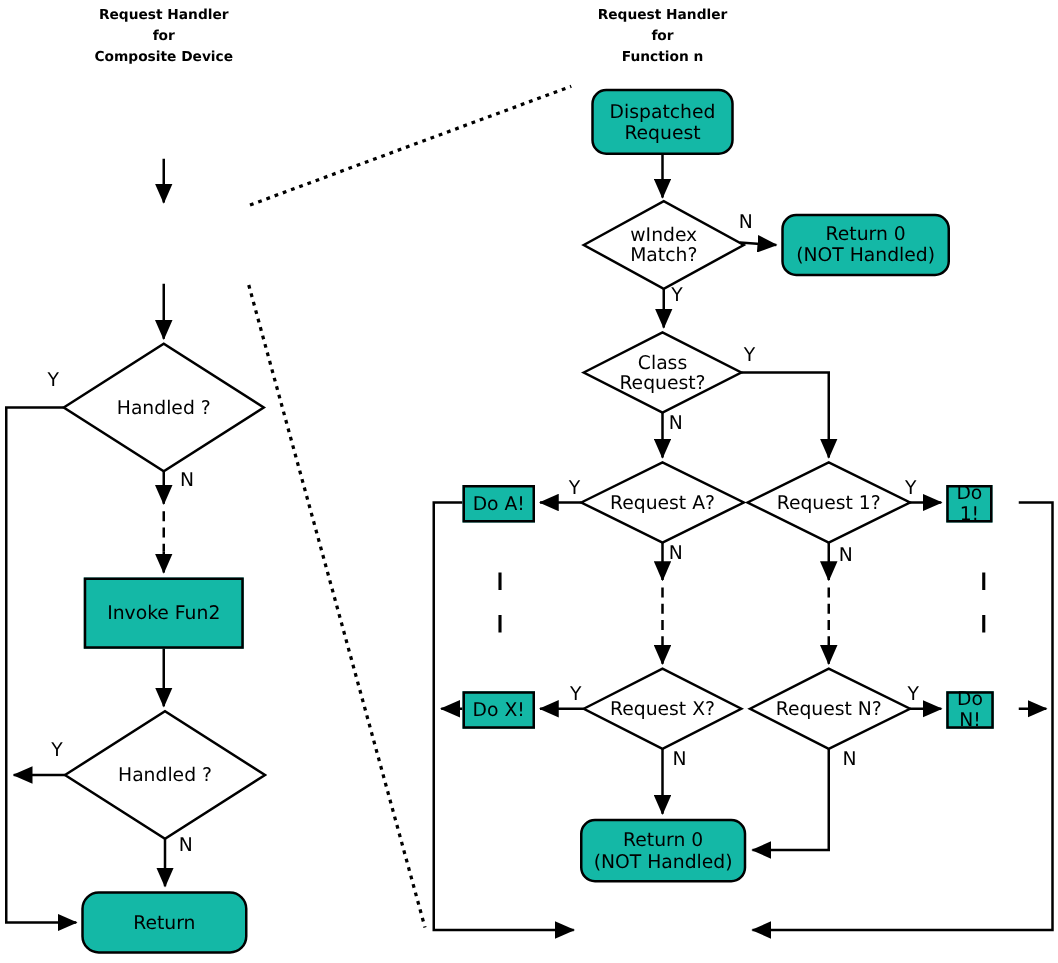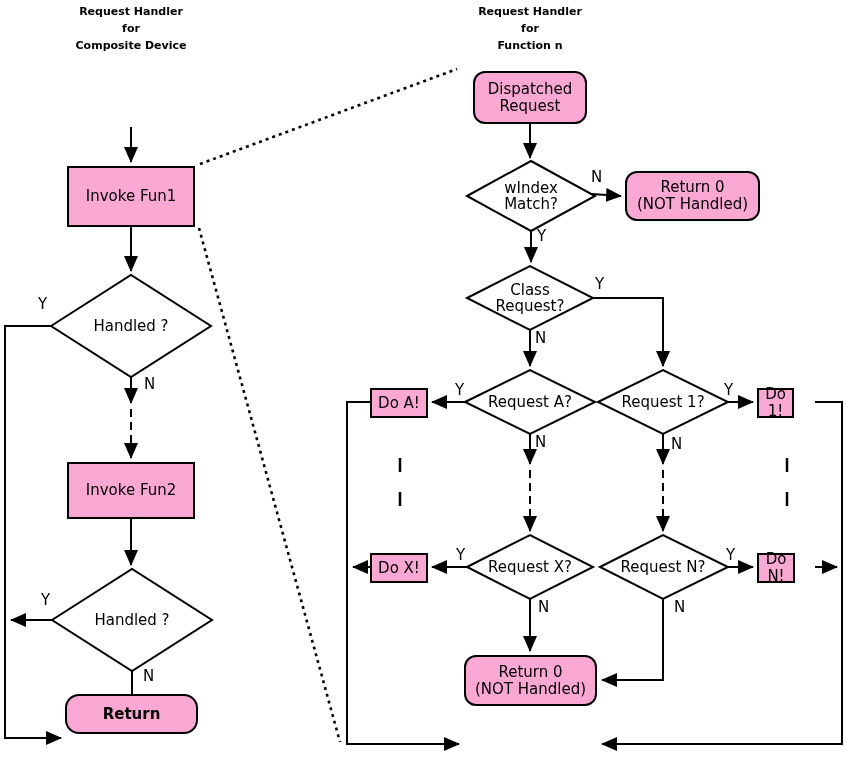"Dispatched" .node { background: #f9a8d4 -> #14b8a6 }
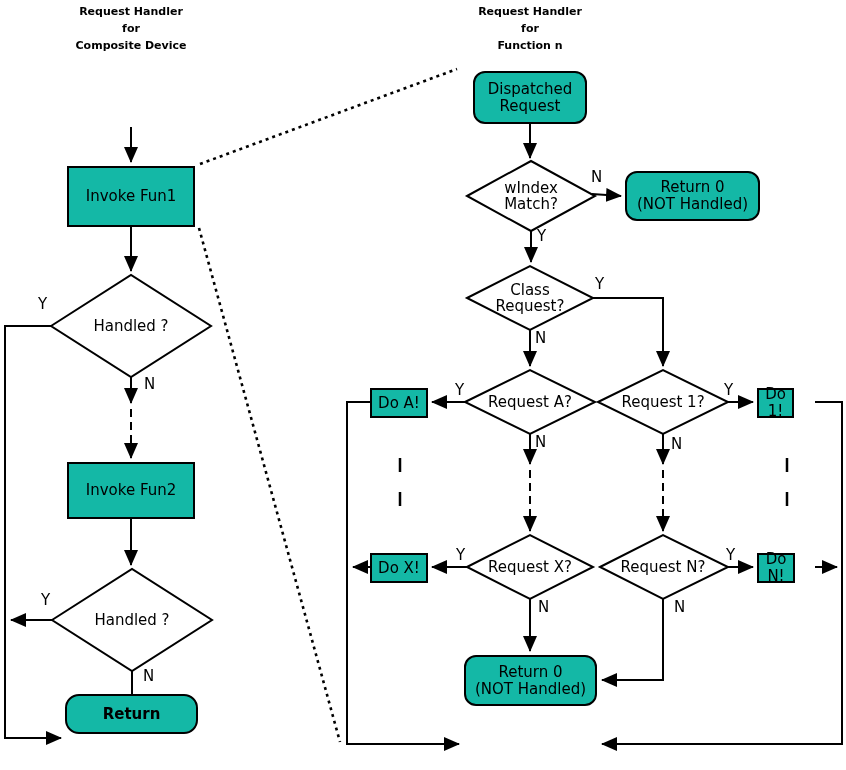"Invoke Fun1" div.node { html: <div> <span>Invoke Fun1</span> </div> -> none }
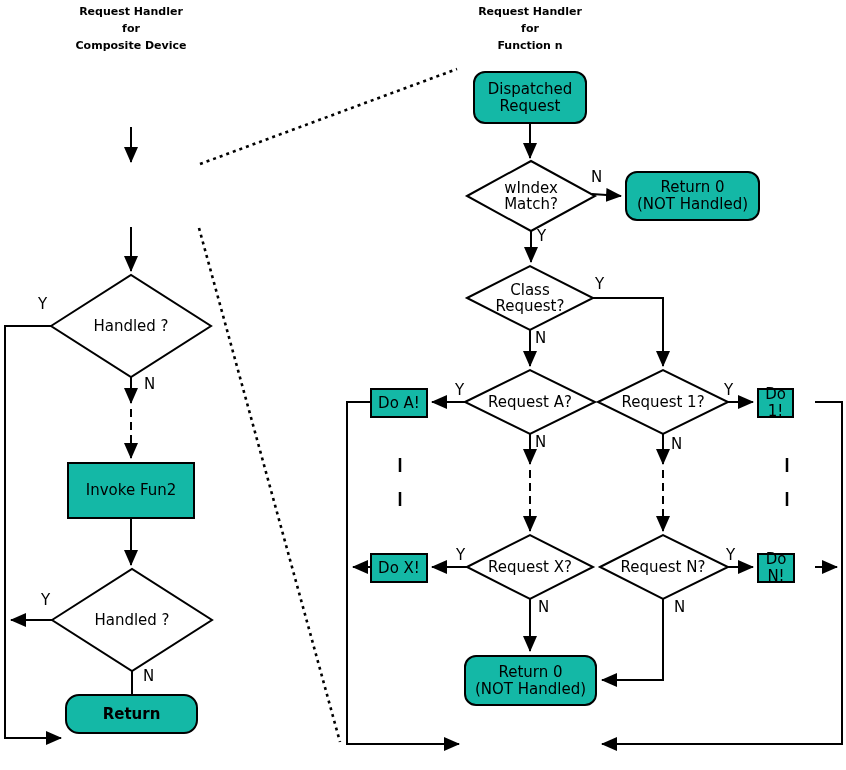"Return" div.node { font-weight: bold -> none; height: 40px -> 50px; top: 694px -> 713px }
